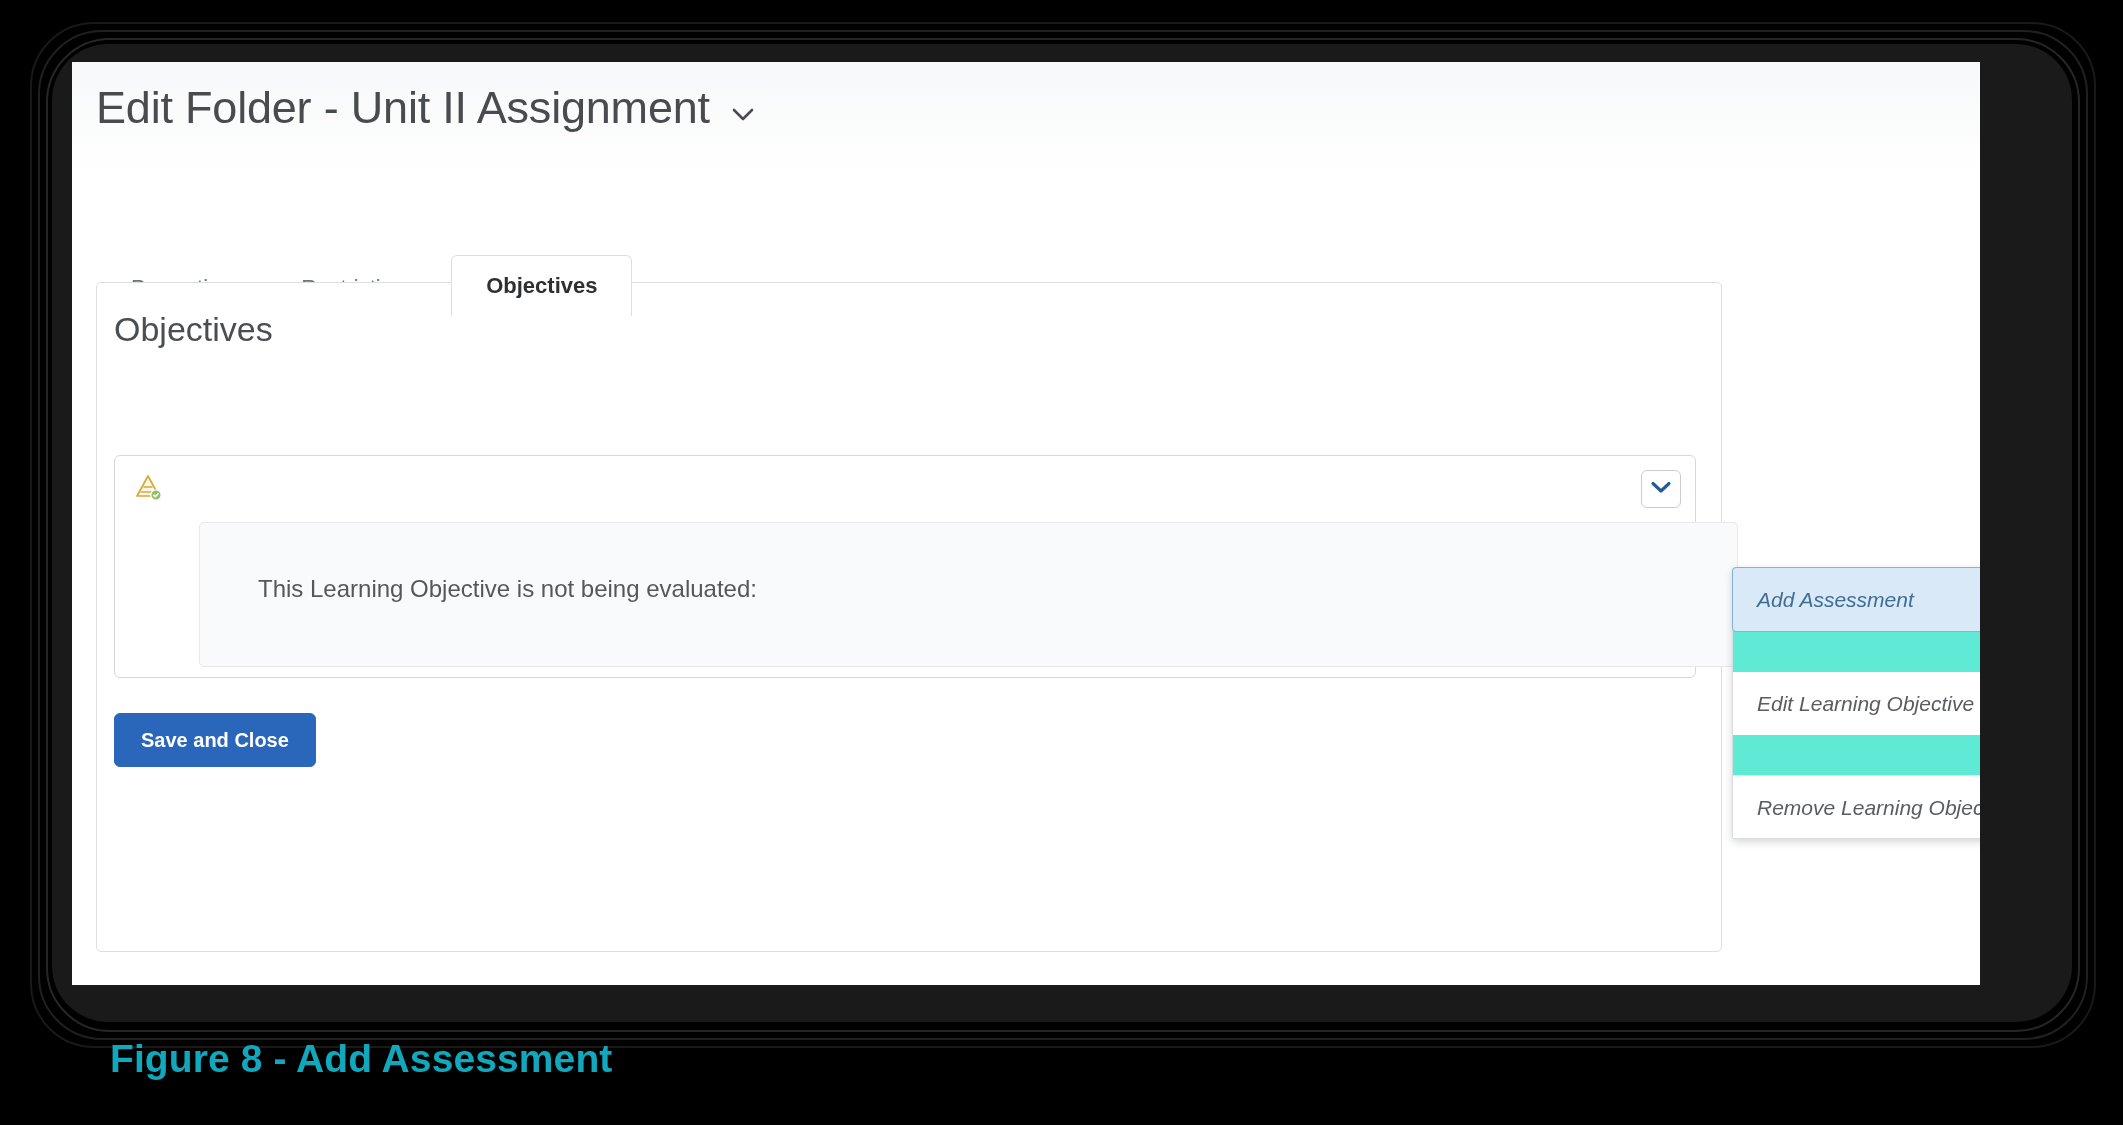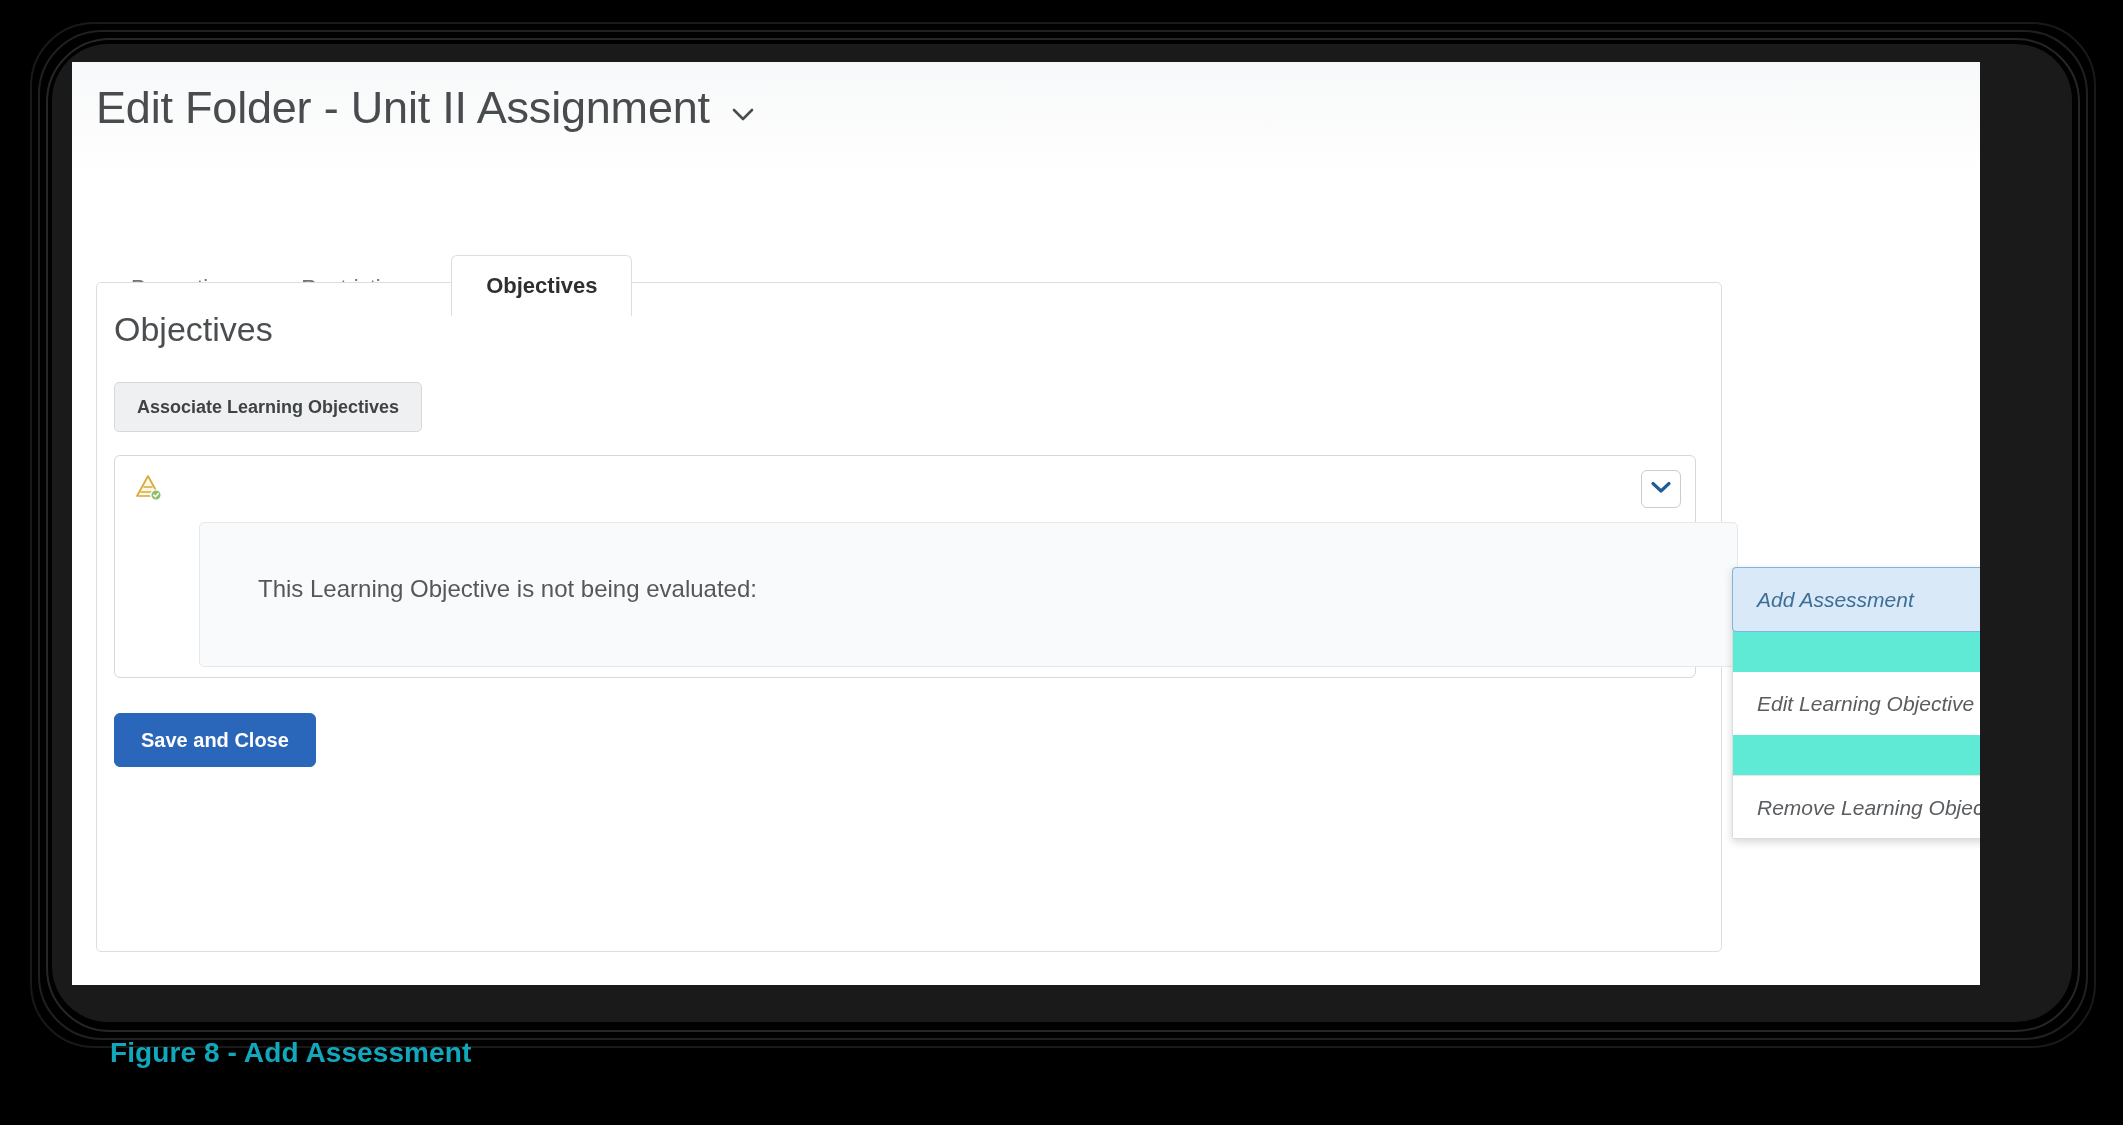"Associate Learning Objectives" button.btn-secondary { html: <button>Associate Learning Objectives</button> -> none }
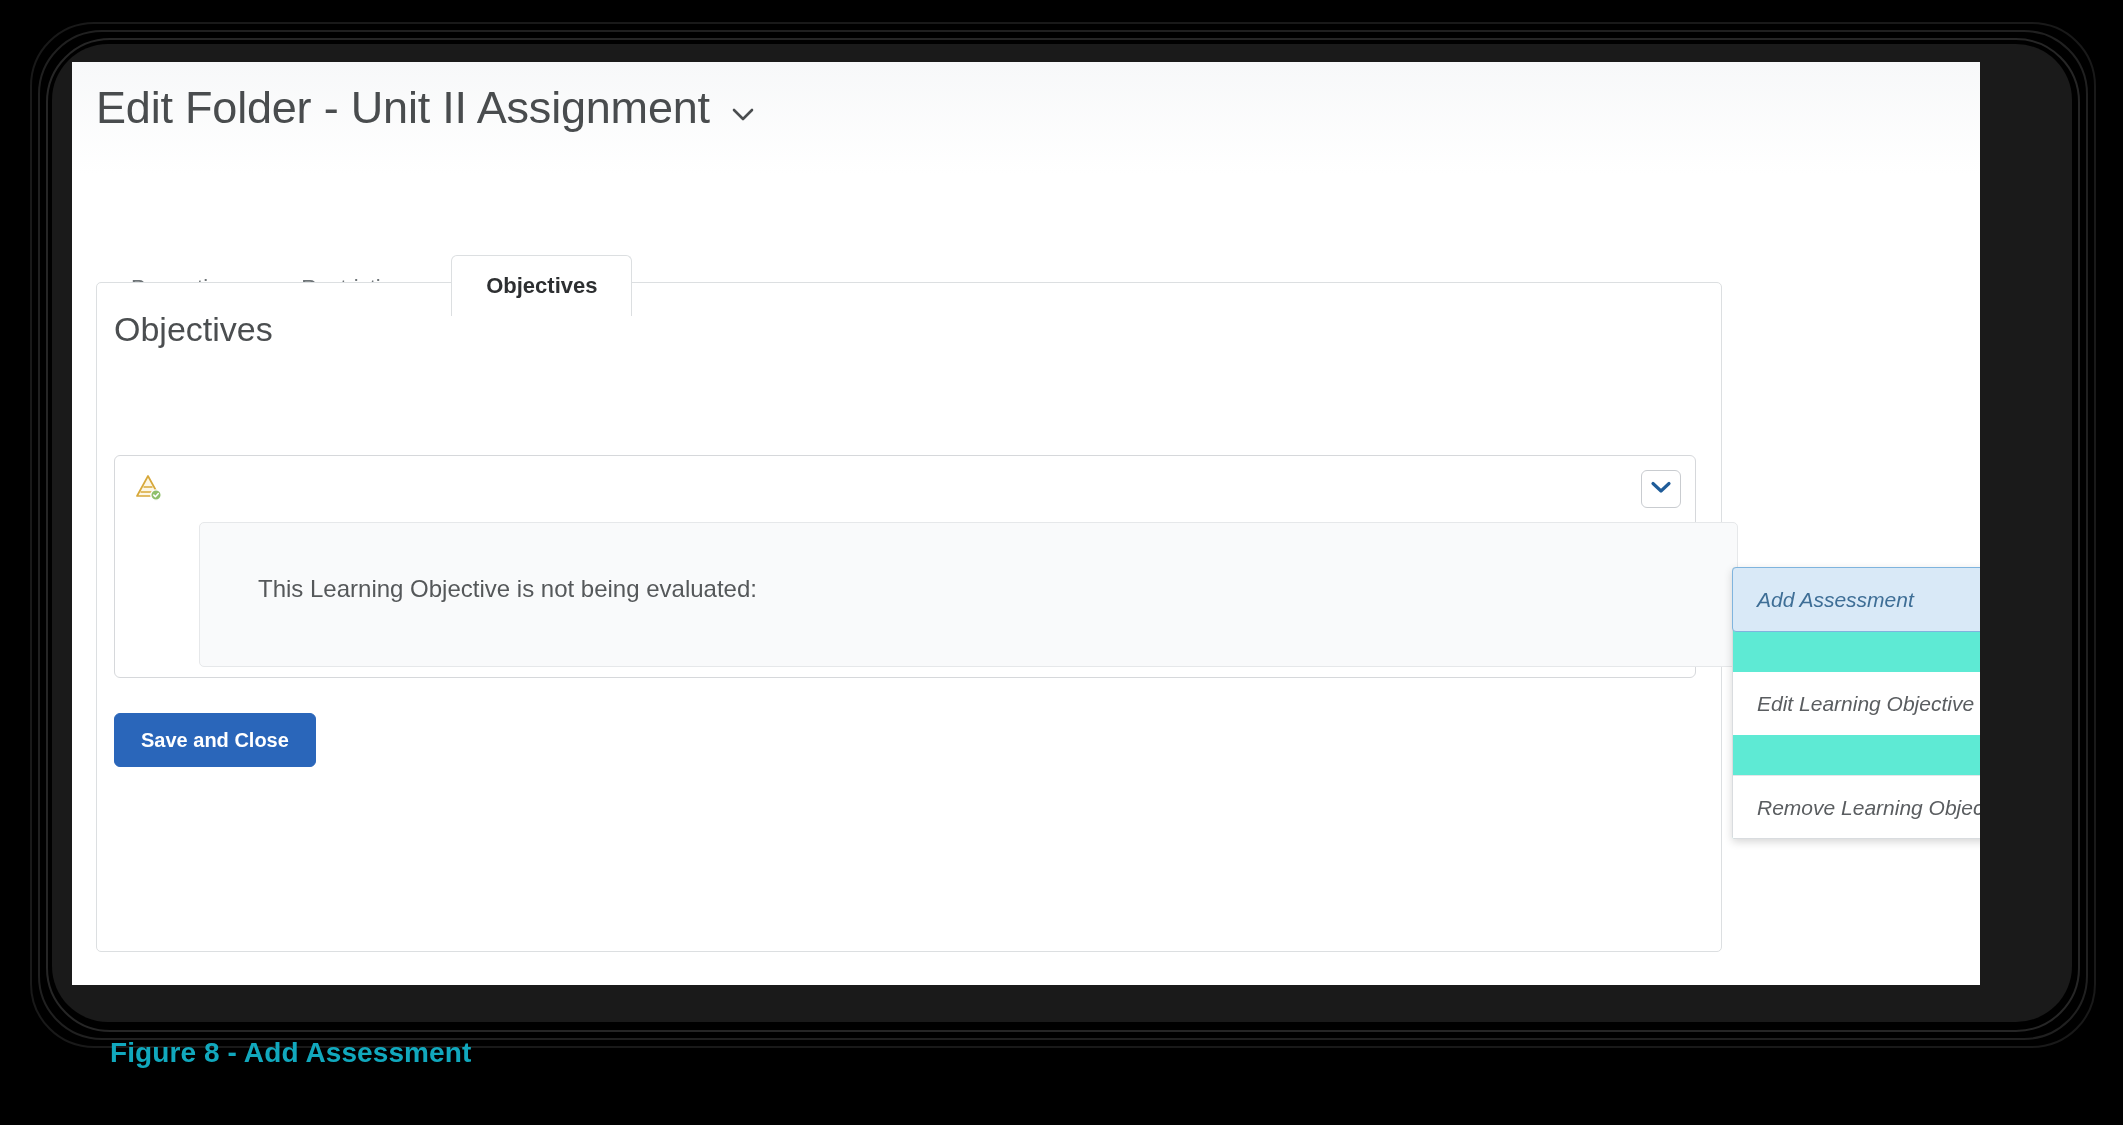"Figure 8 - Add Assessment" .caption { font-size: 28px -> 39px }
